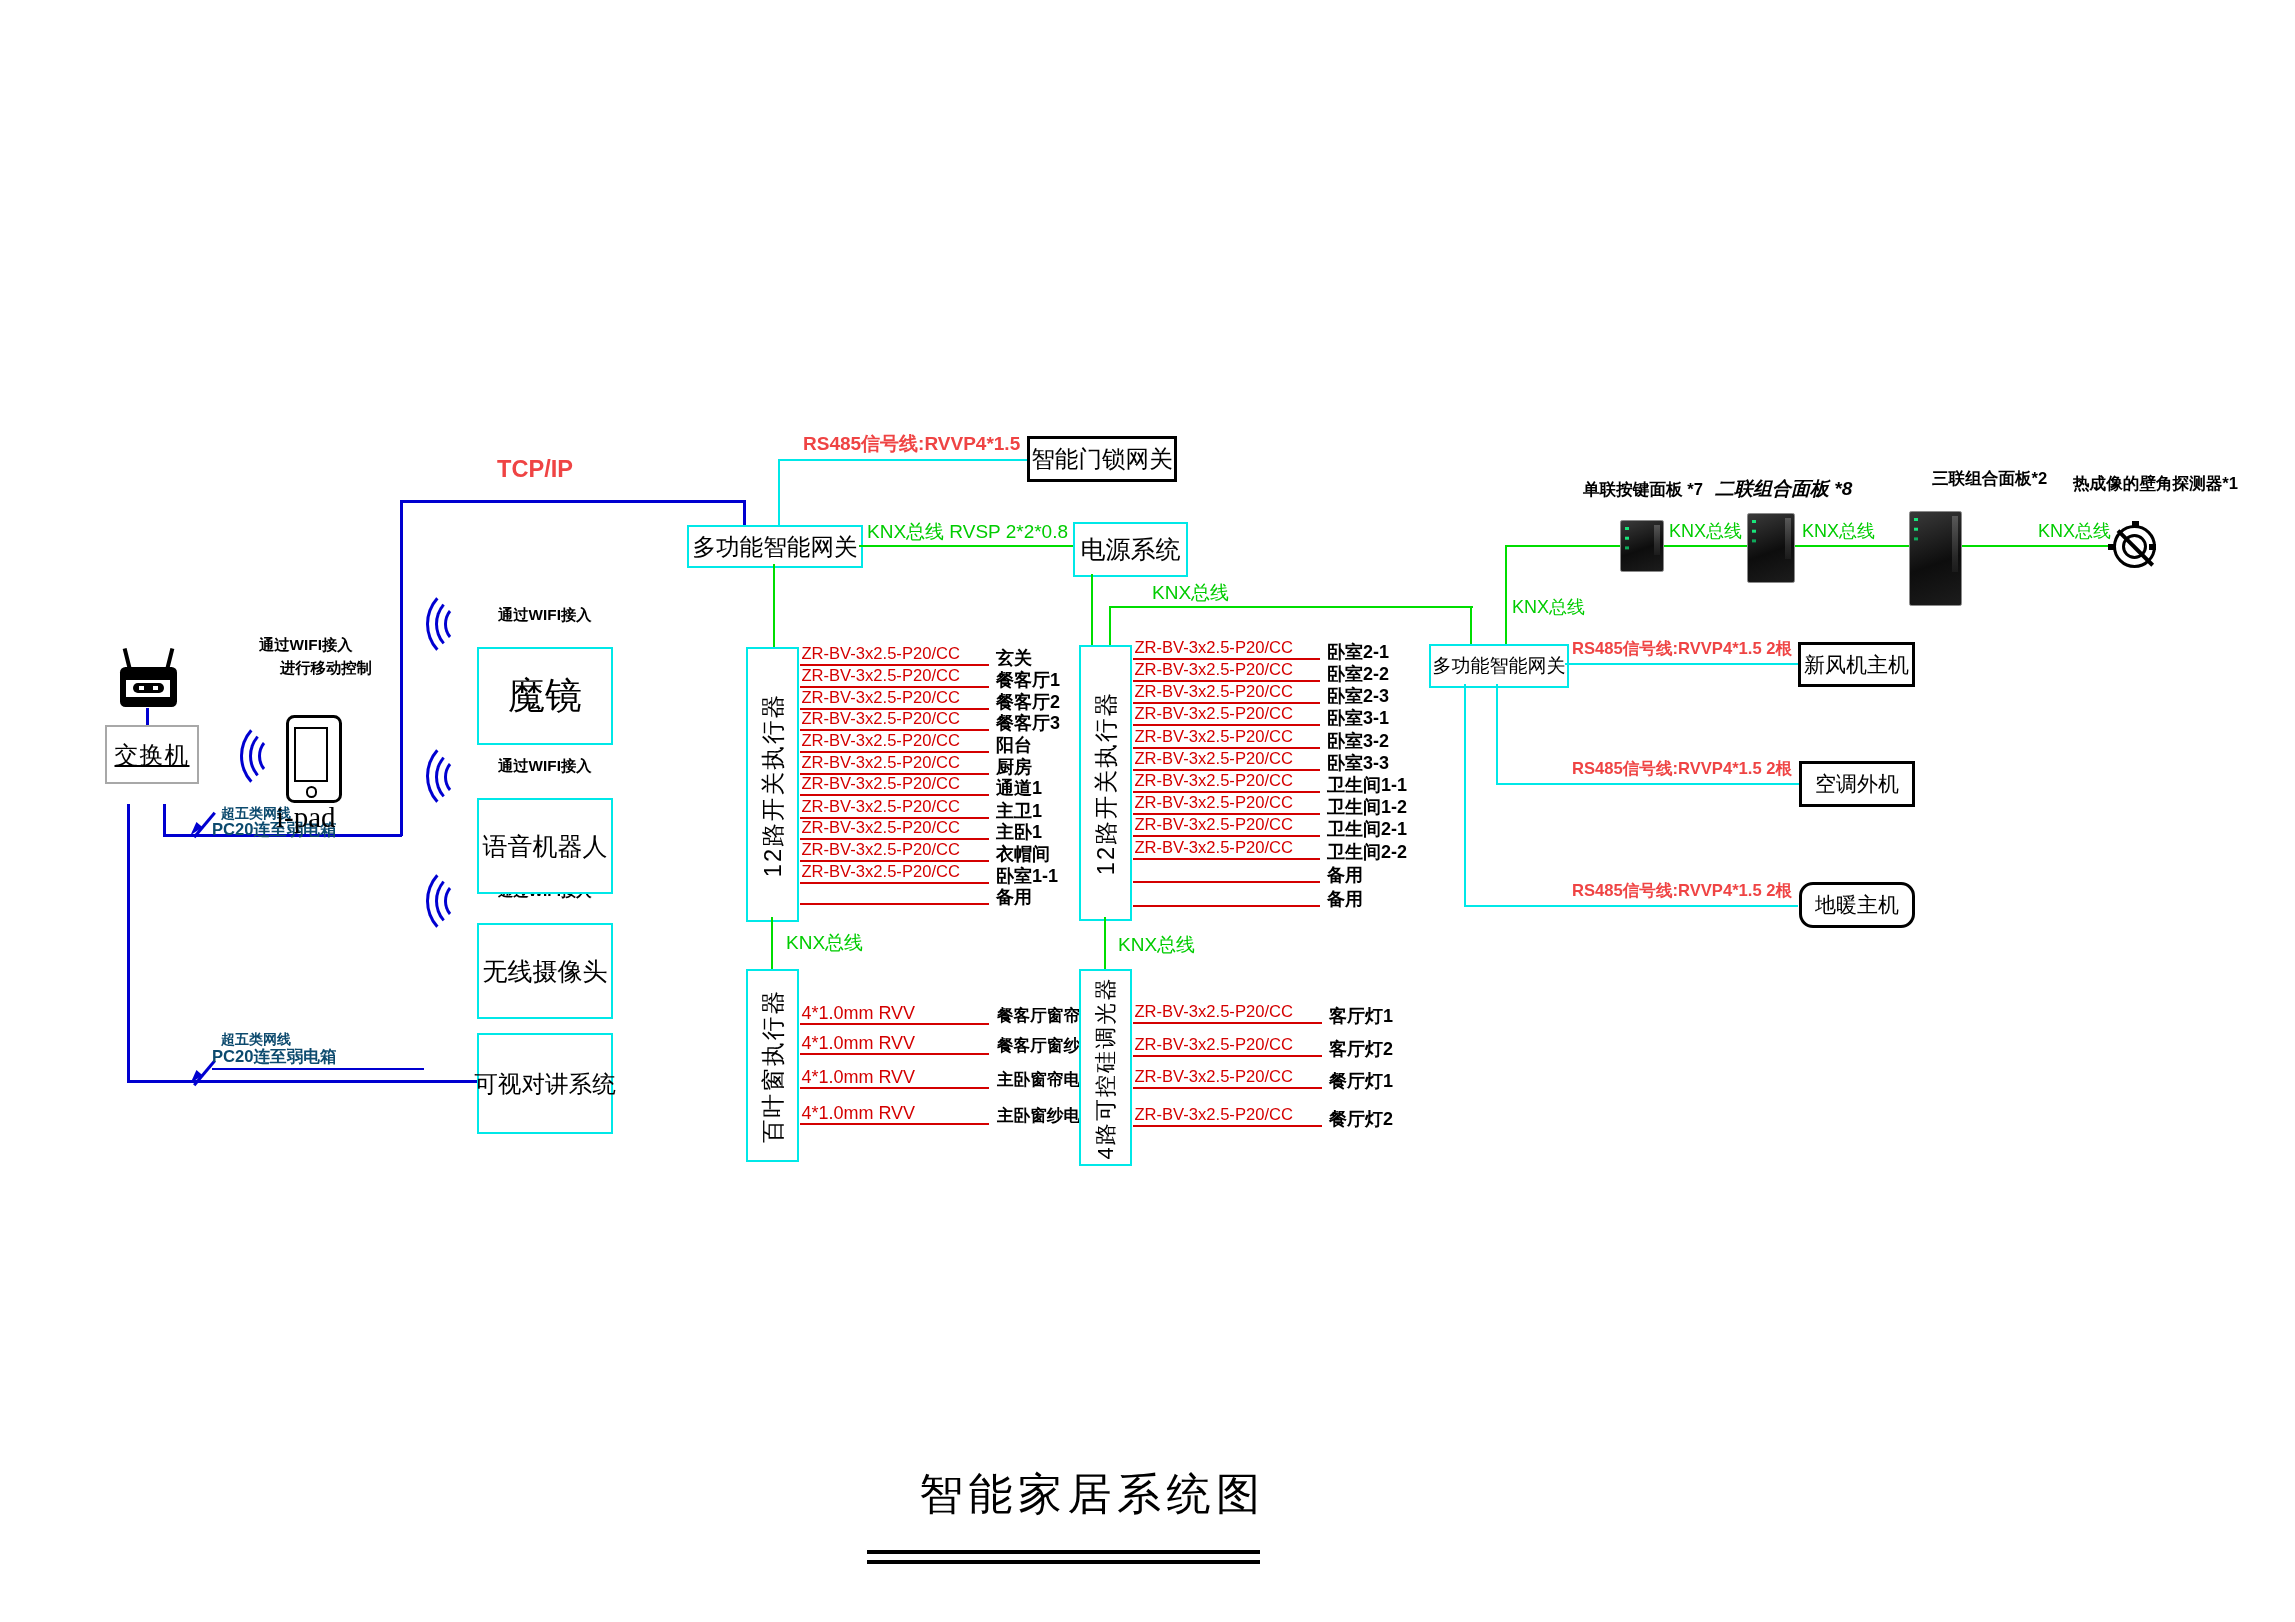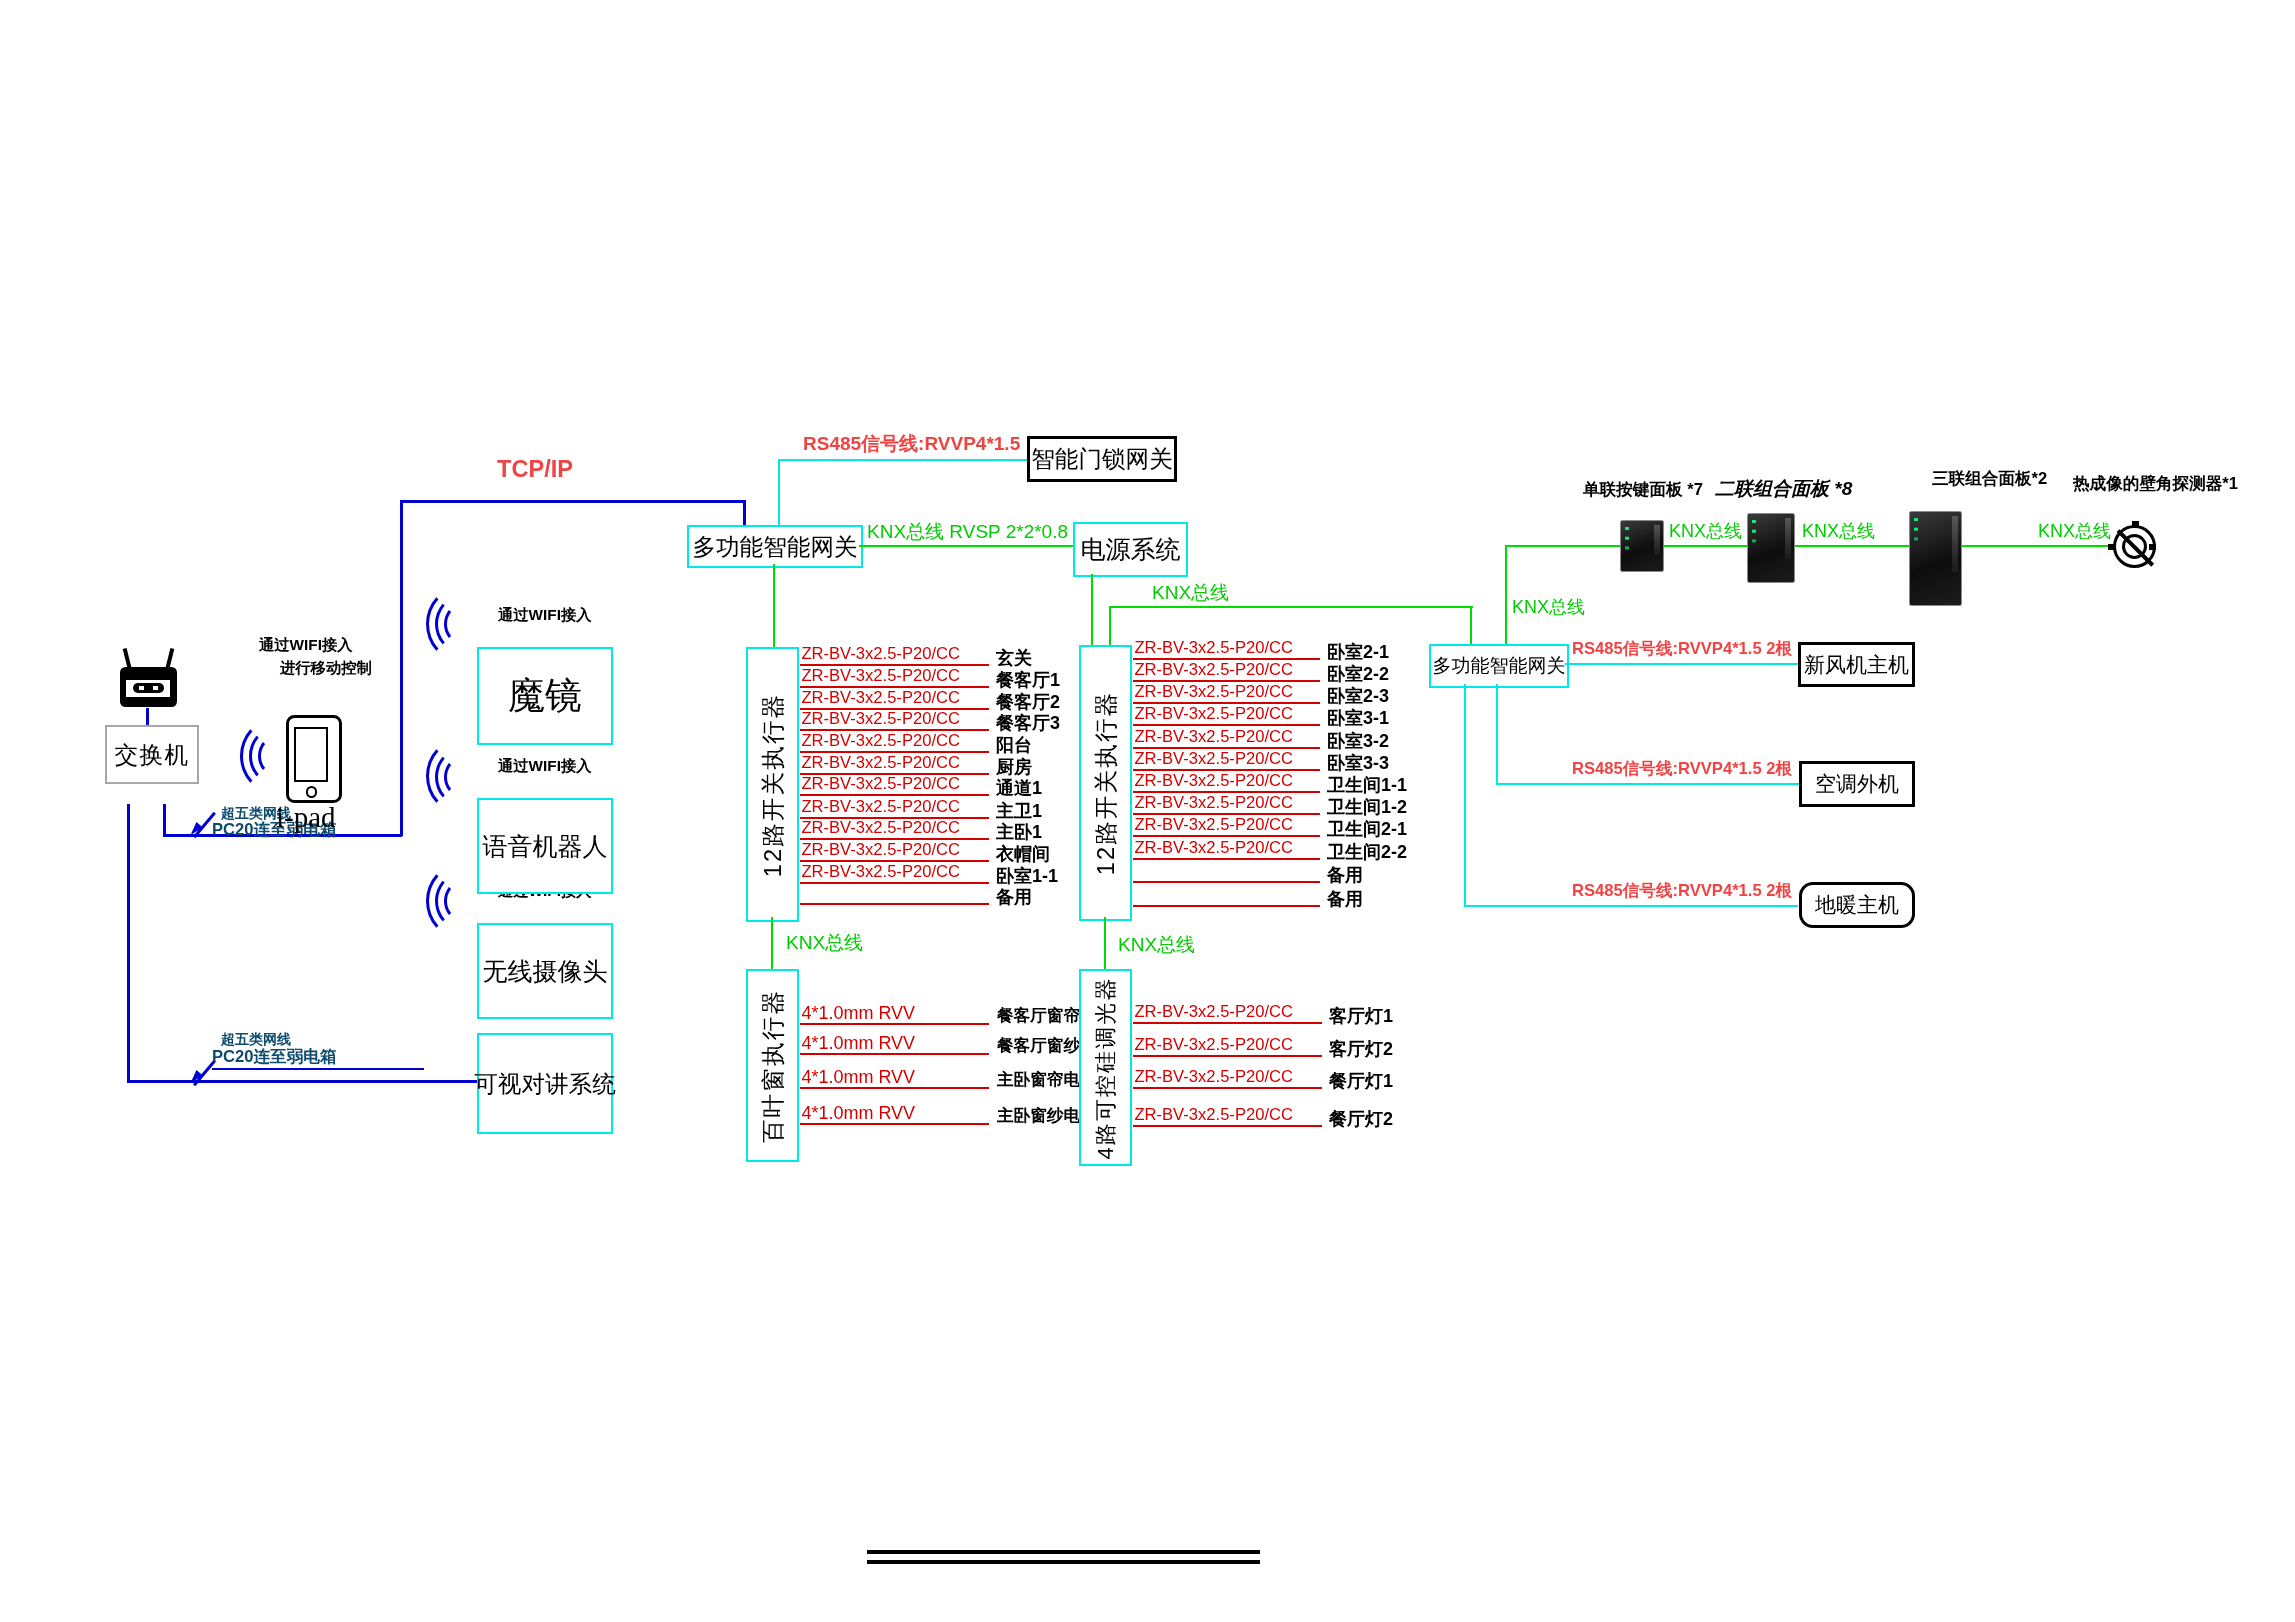"交换机" div.box { text-decoration: none -> underline }
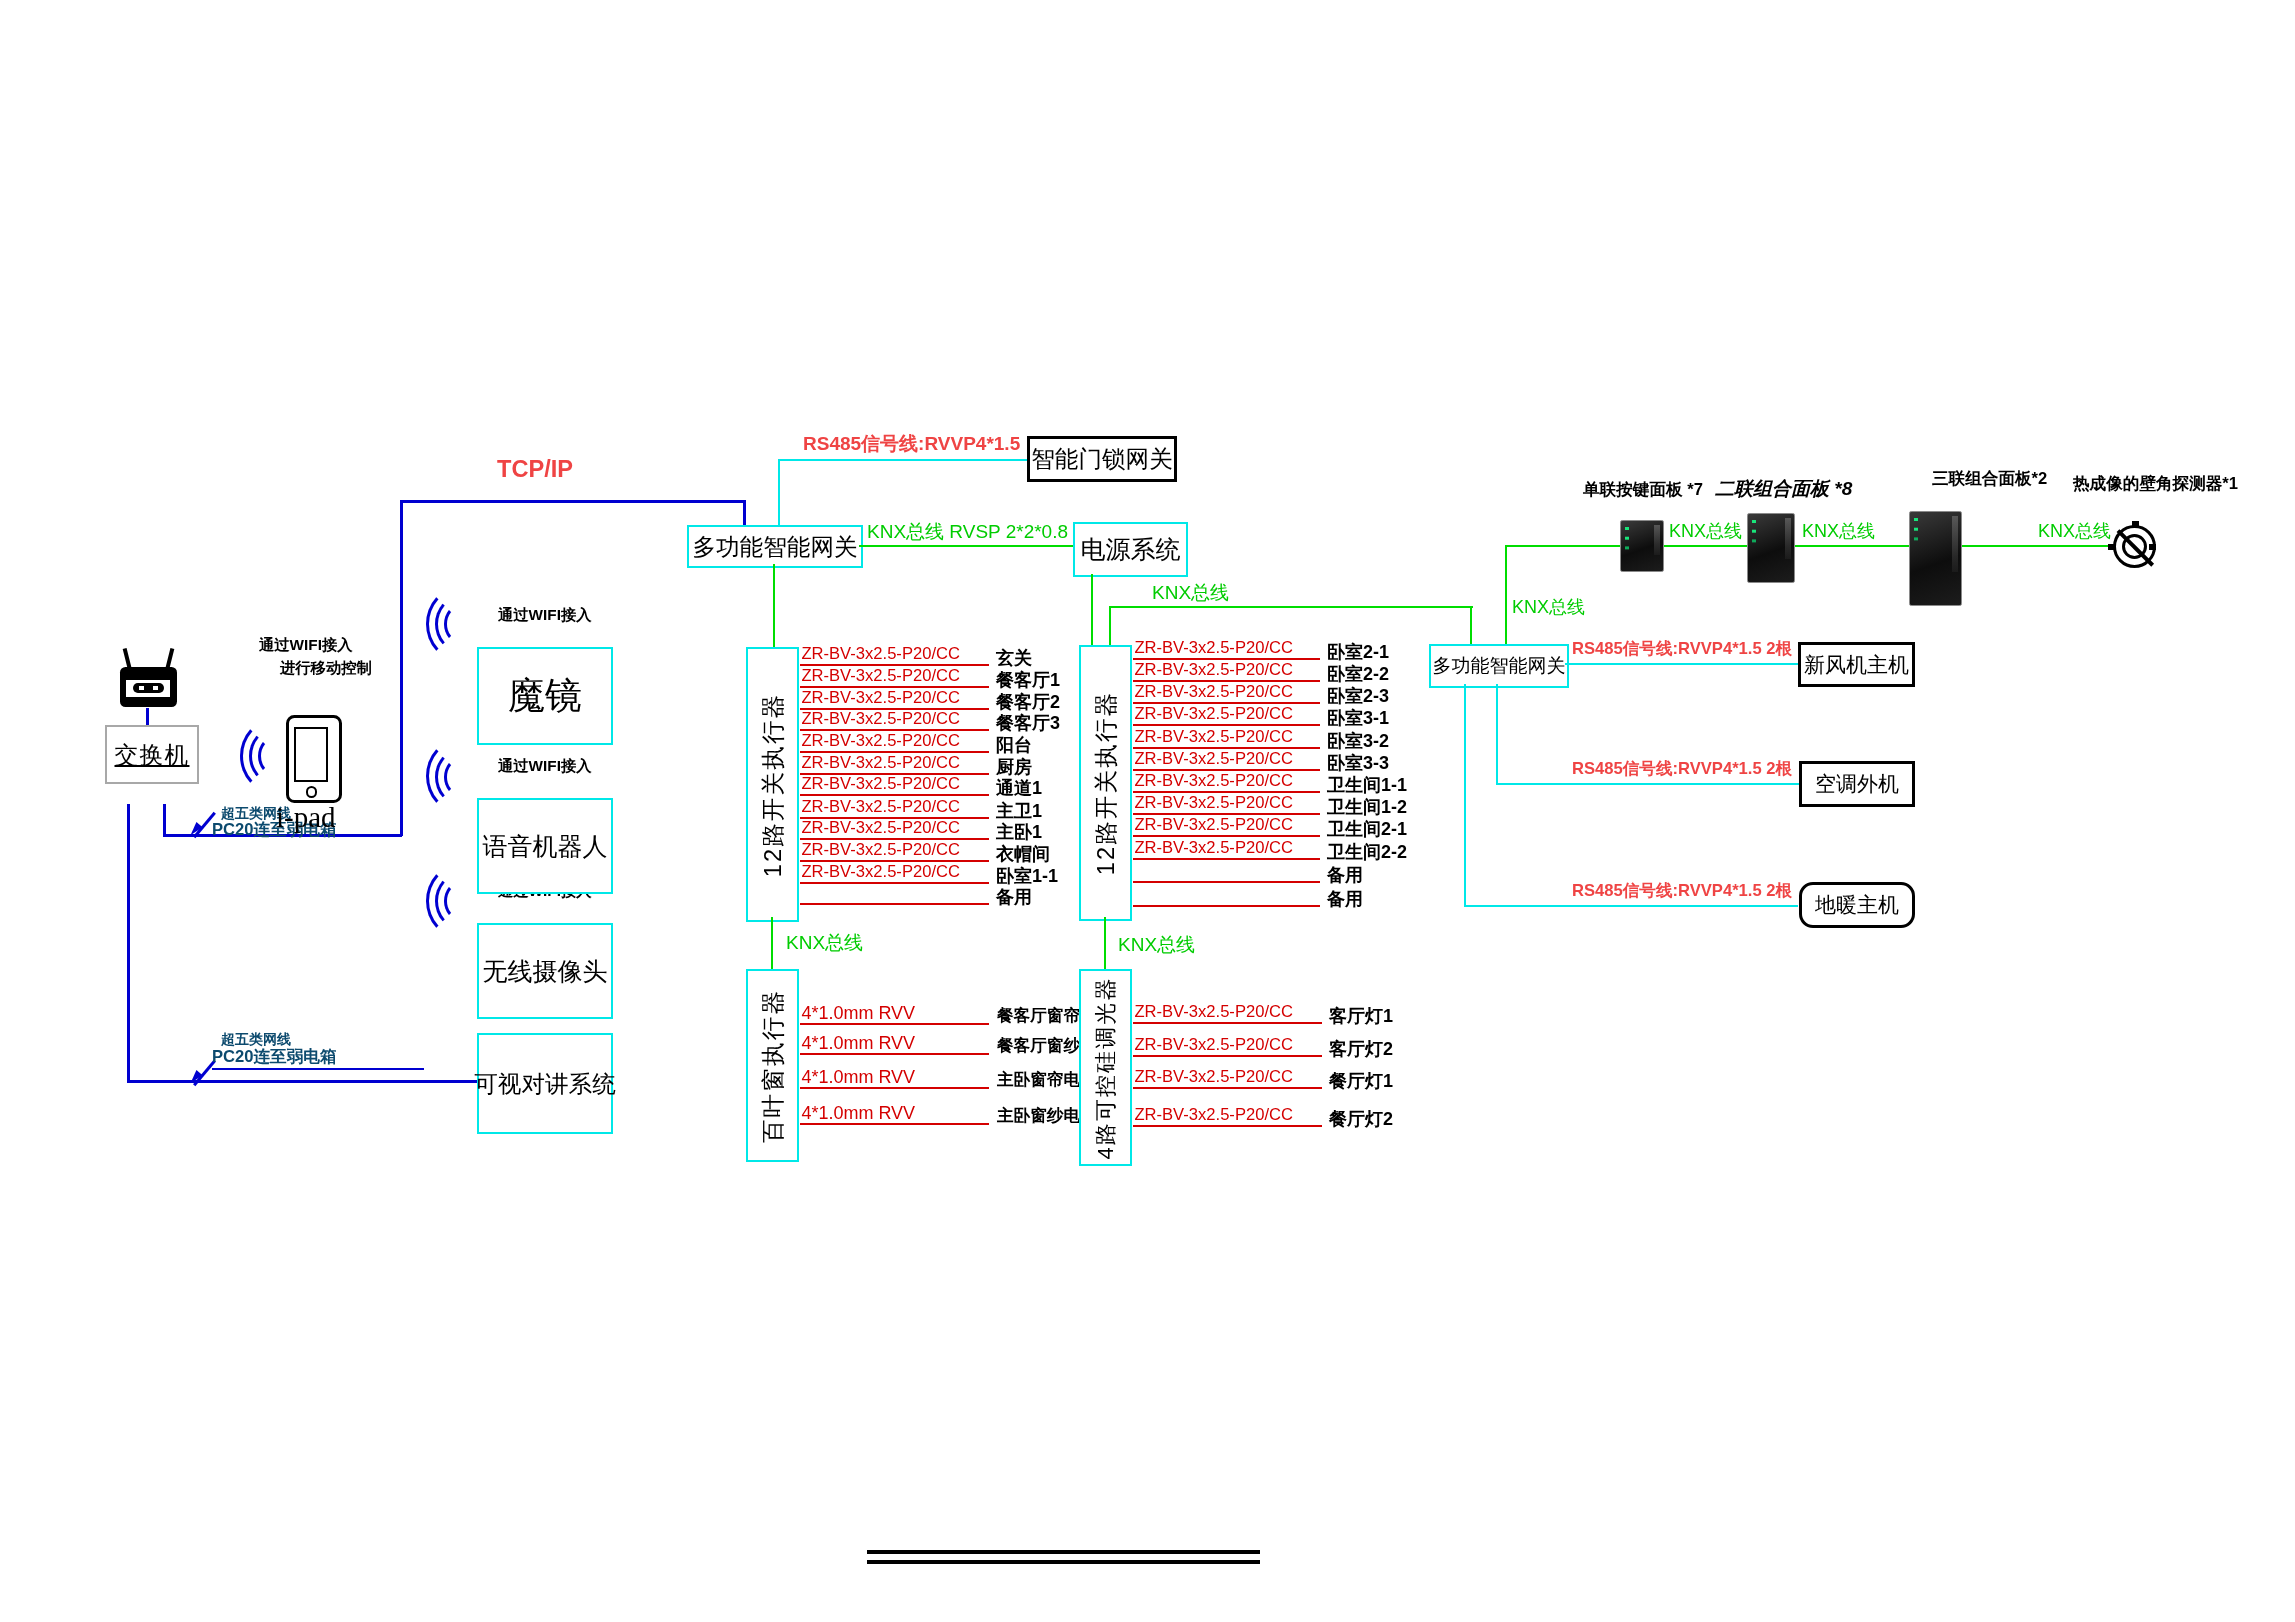"智能家居系统图" div.title { html: none -> <div>智能家居系统图</div> }
